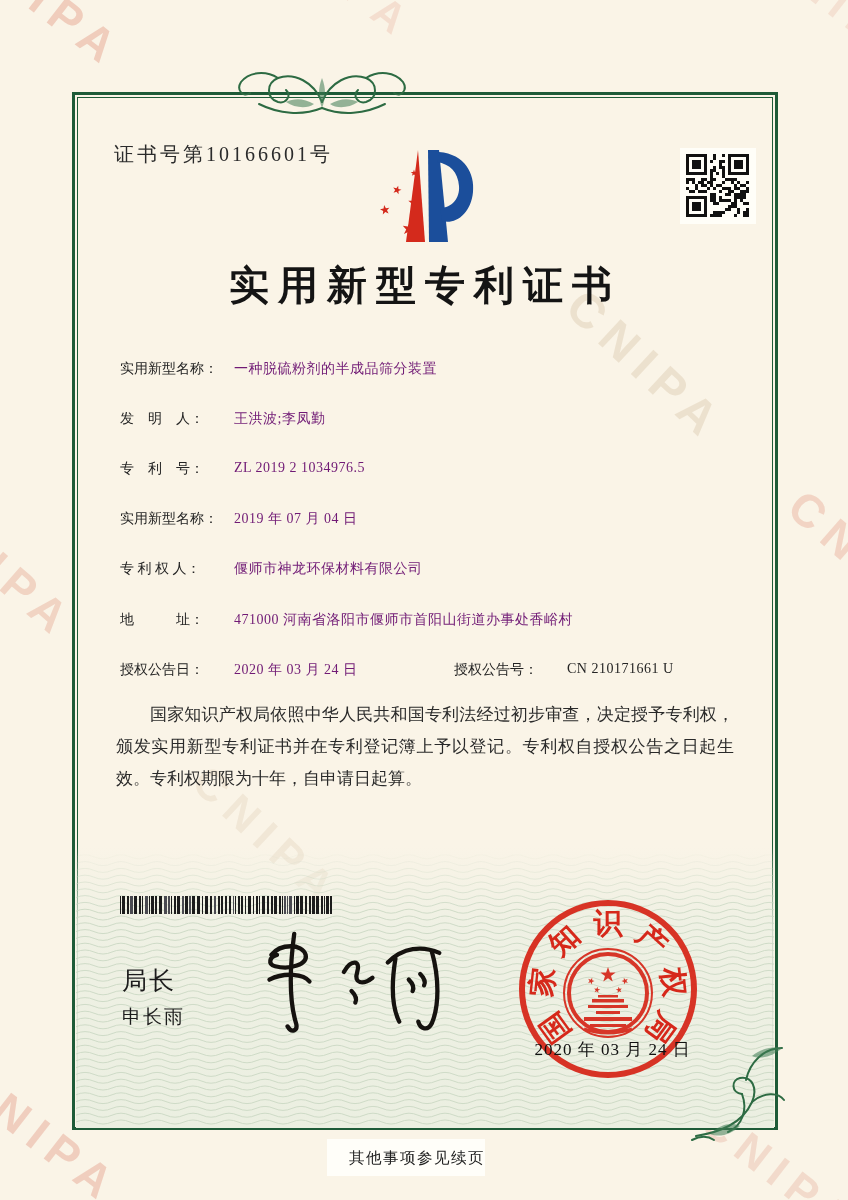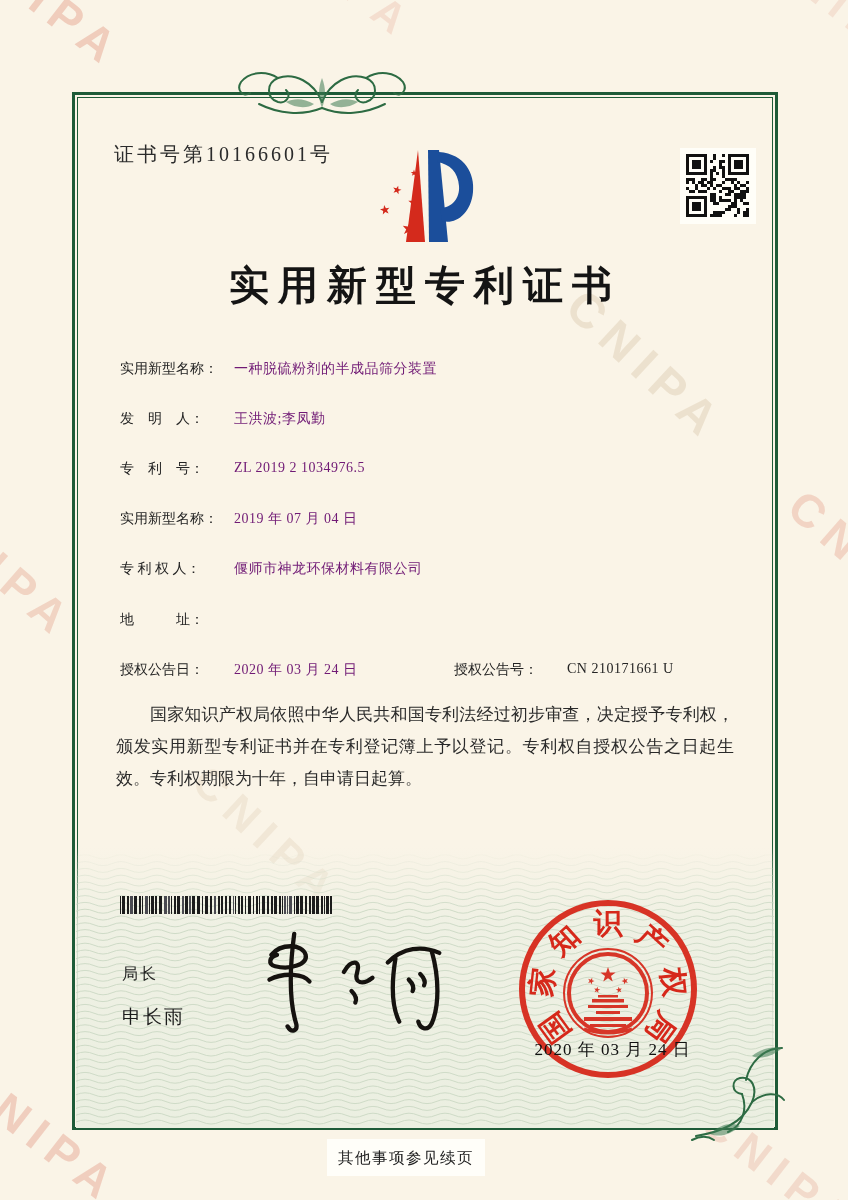"471000 河南省洛阳市偃师市首阳山街道办事处香峪村" span.f-value { html: none -> <span>471000 河南省洛阳市偃师市首阳山街道办事处香峪村</span> }
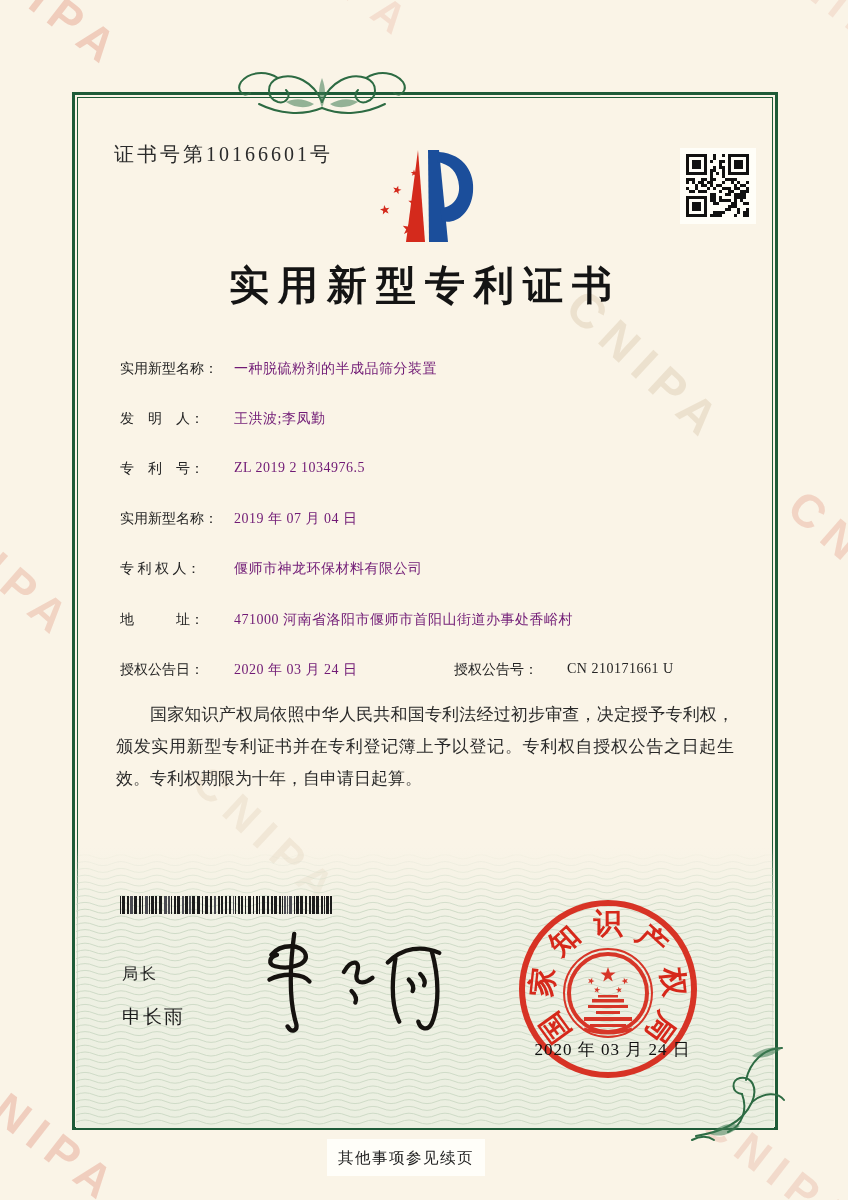"局长" .signer-title { font-size: 16px -> 25px }
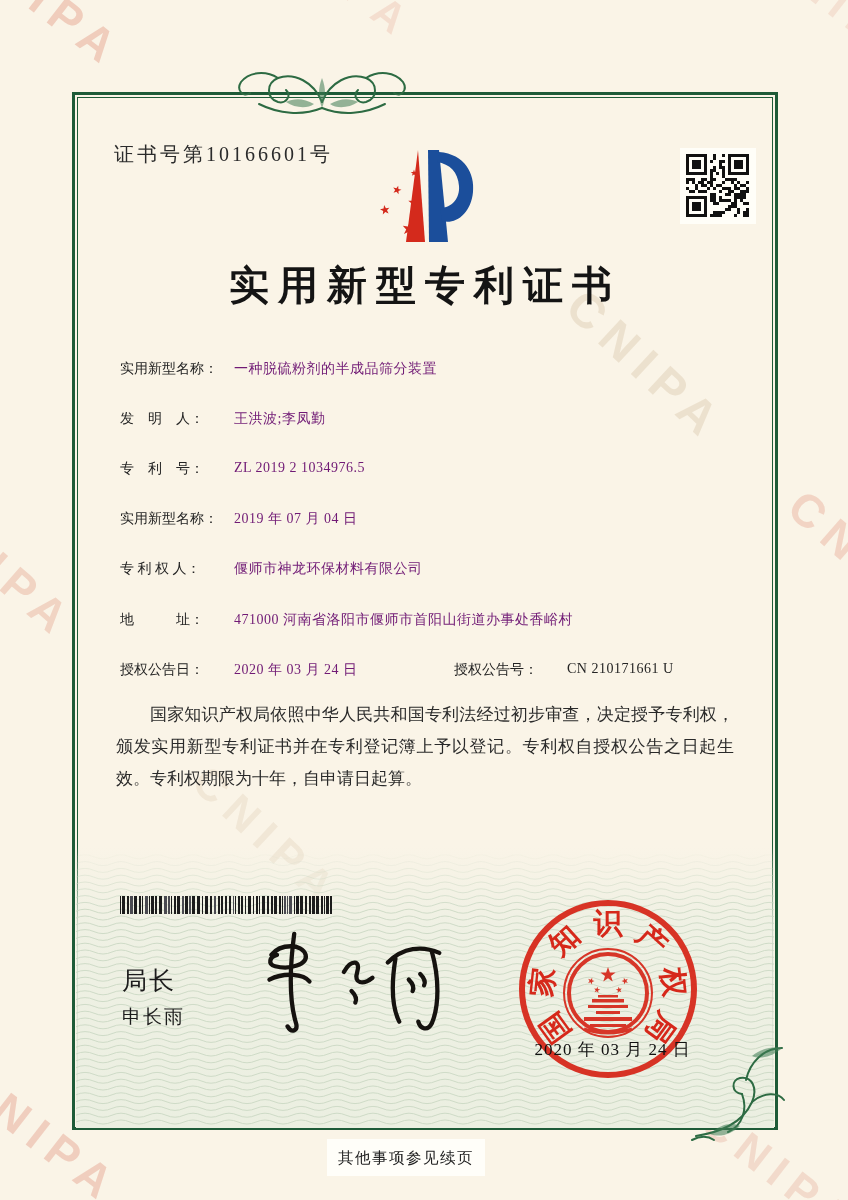"其他事项参见续页" .footer-note { text-align: center -> right }
